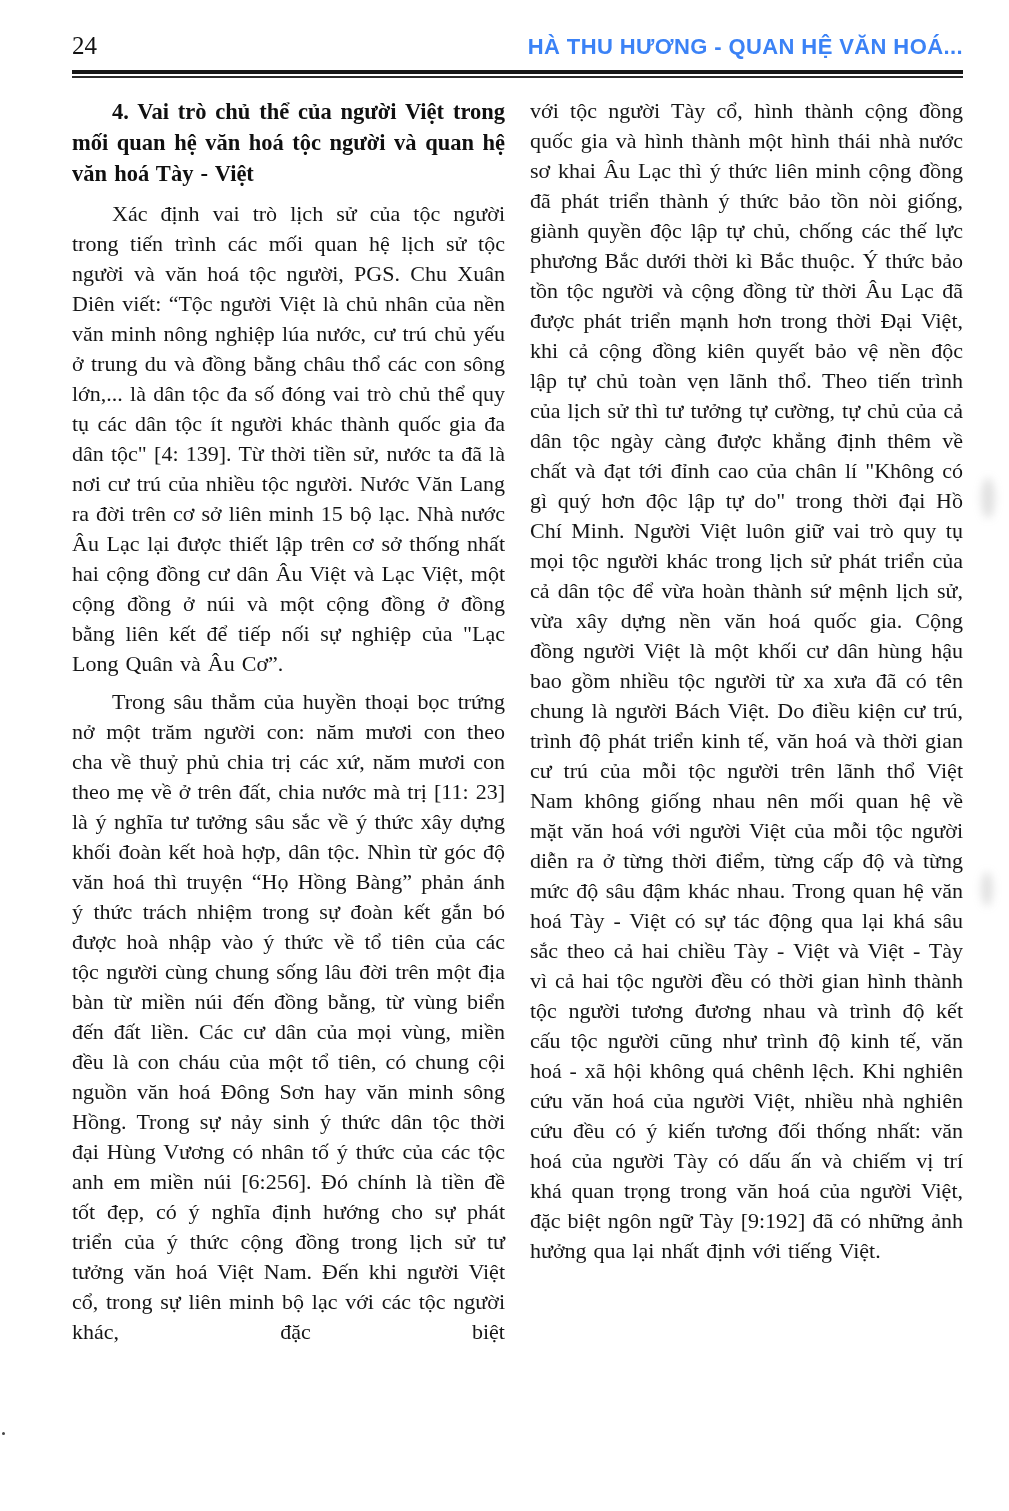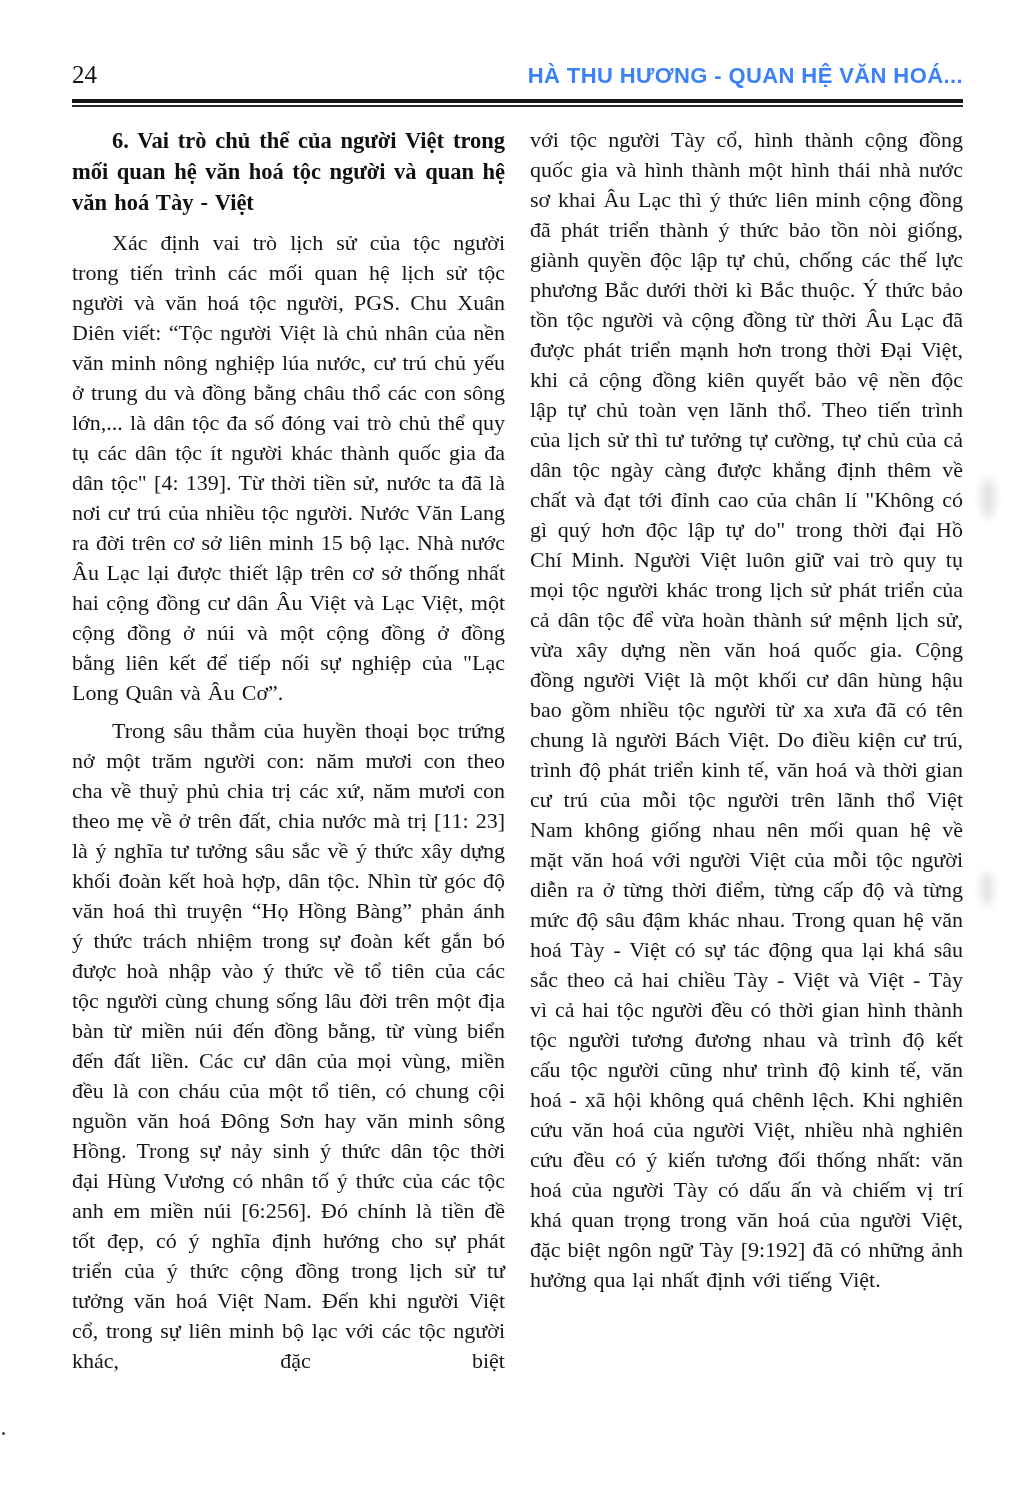"24" .page { padding: 61px 46px 0 72px -> 32px 46px 0 72px }
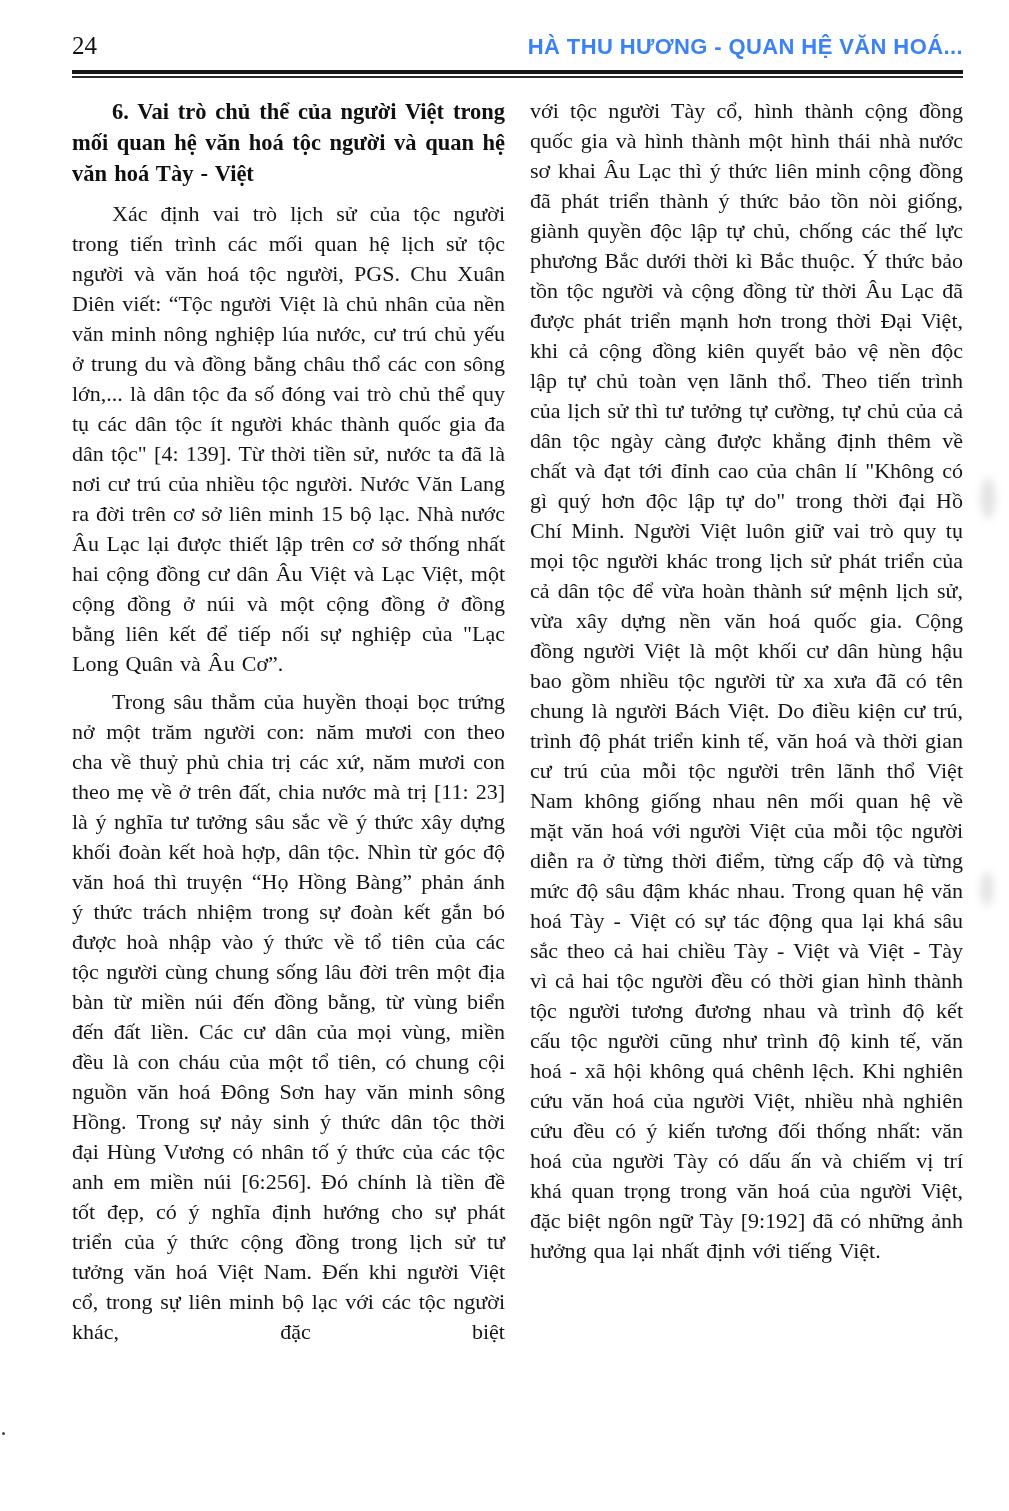"6. Vai trò chủ thể" h2.section-heading { text: 6 -> 4 }
